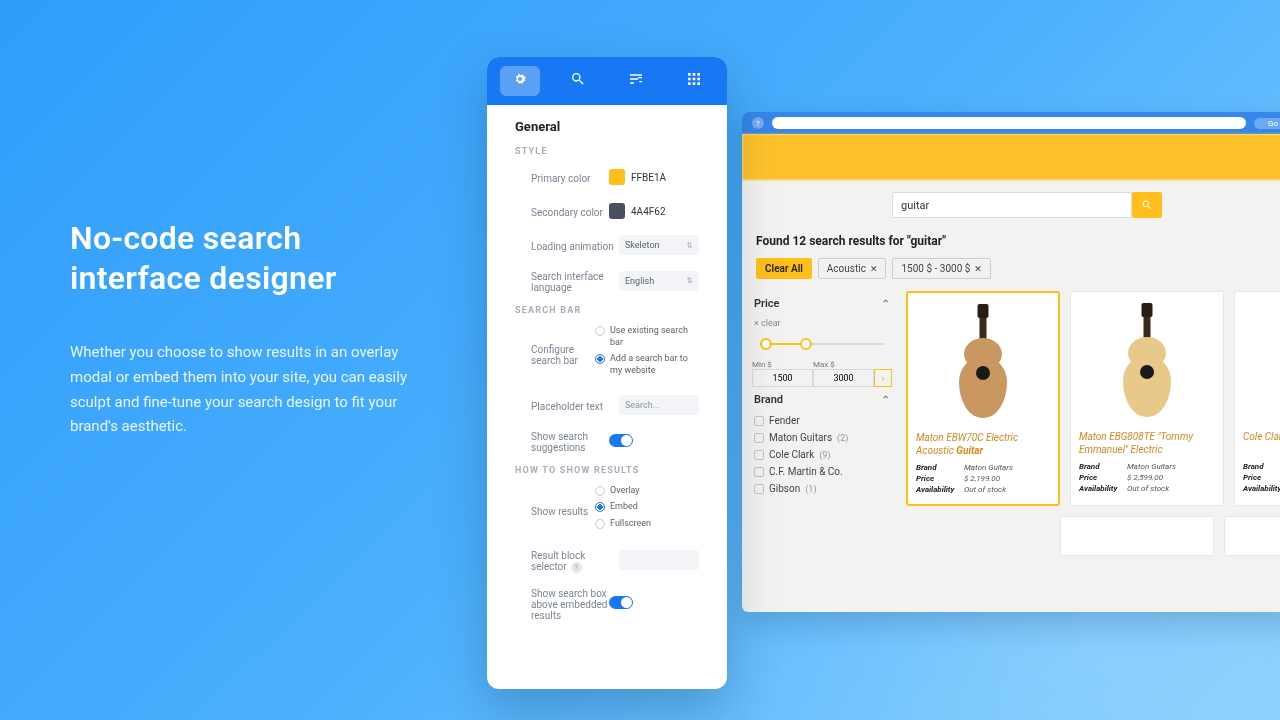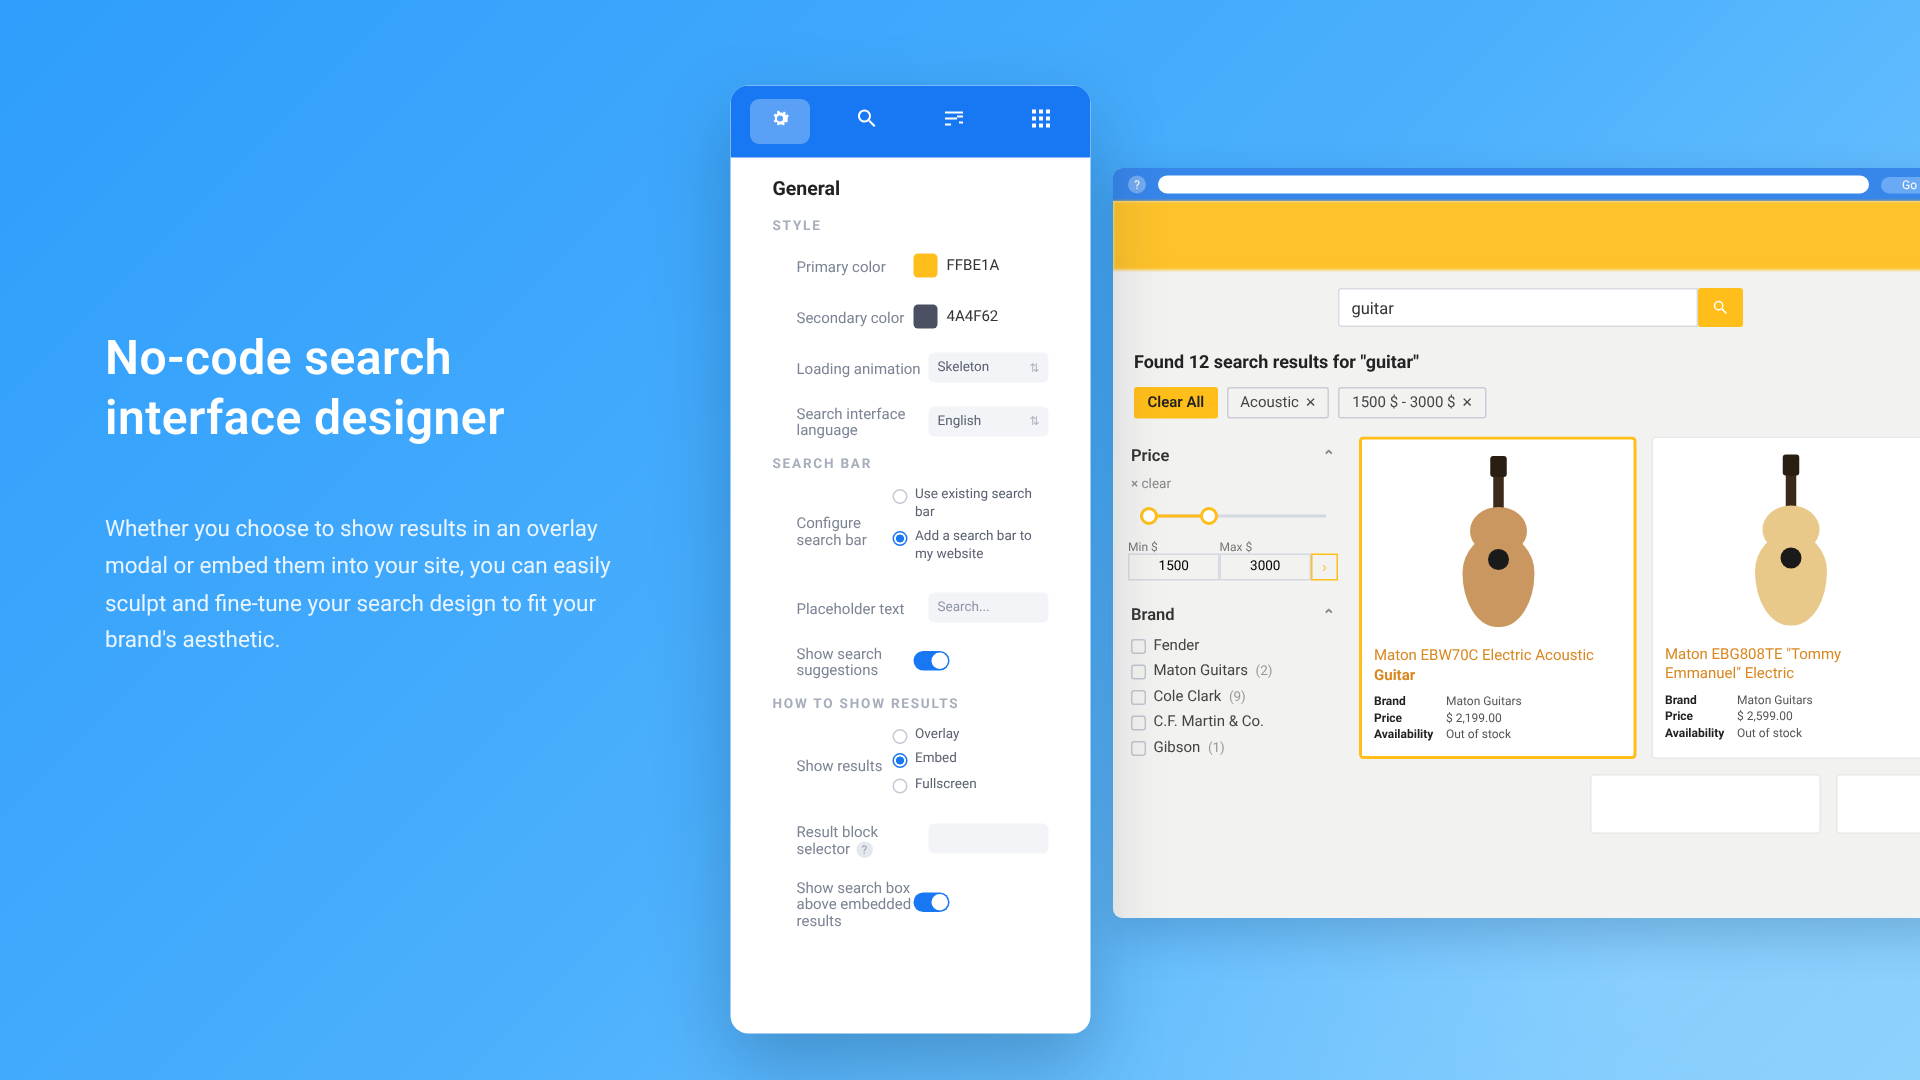"Min $" .range-inputs { margin-bottom: 10px -> none }
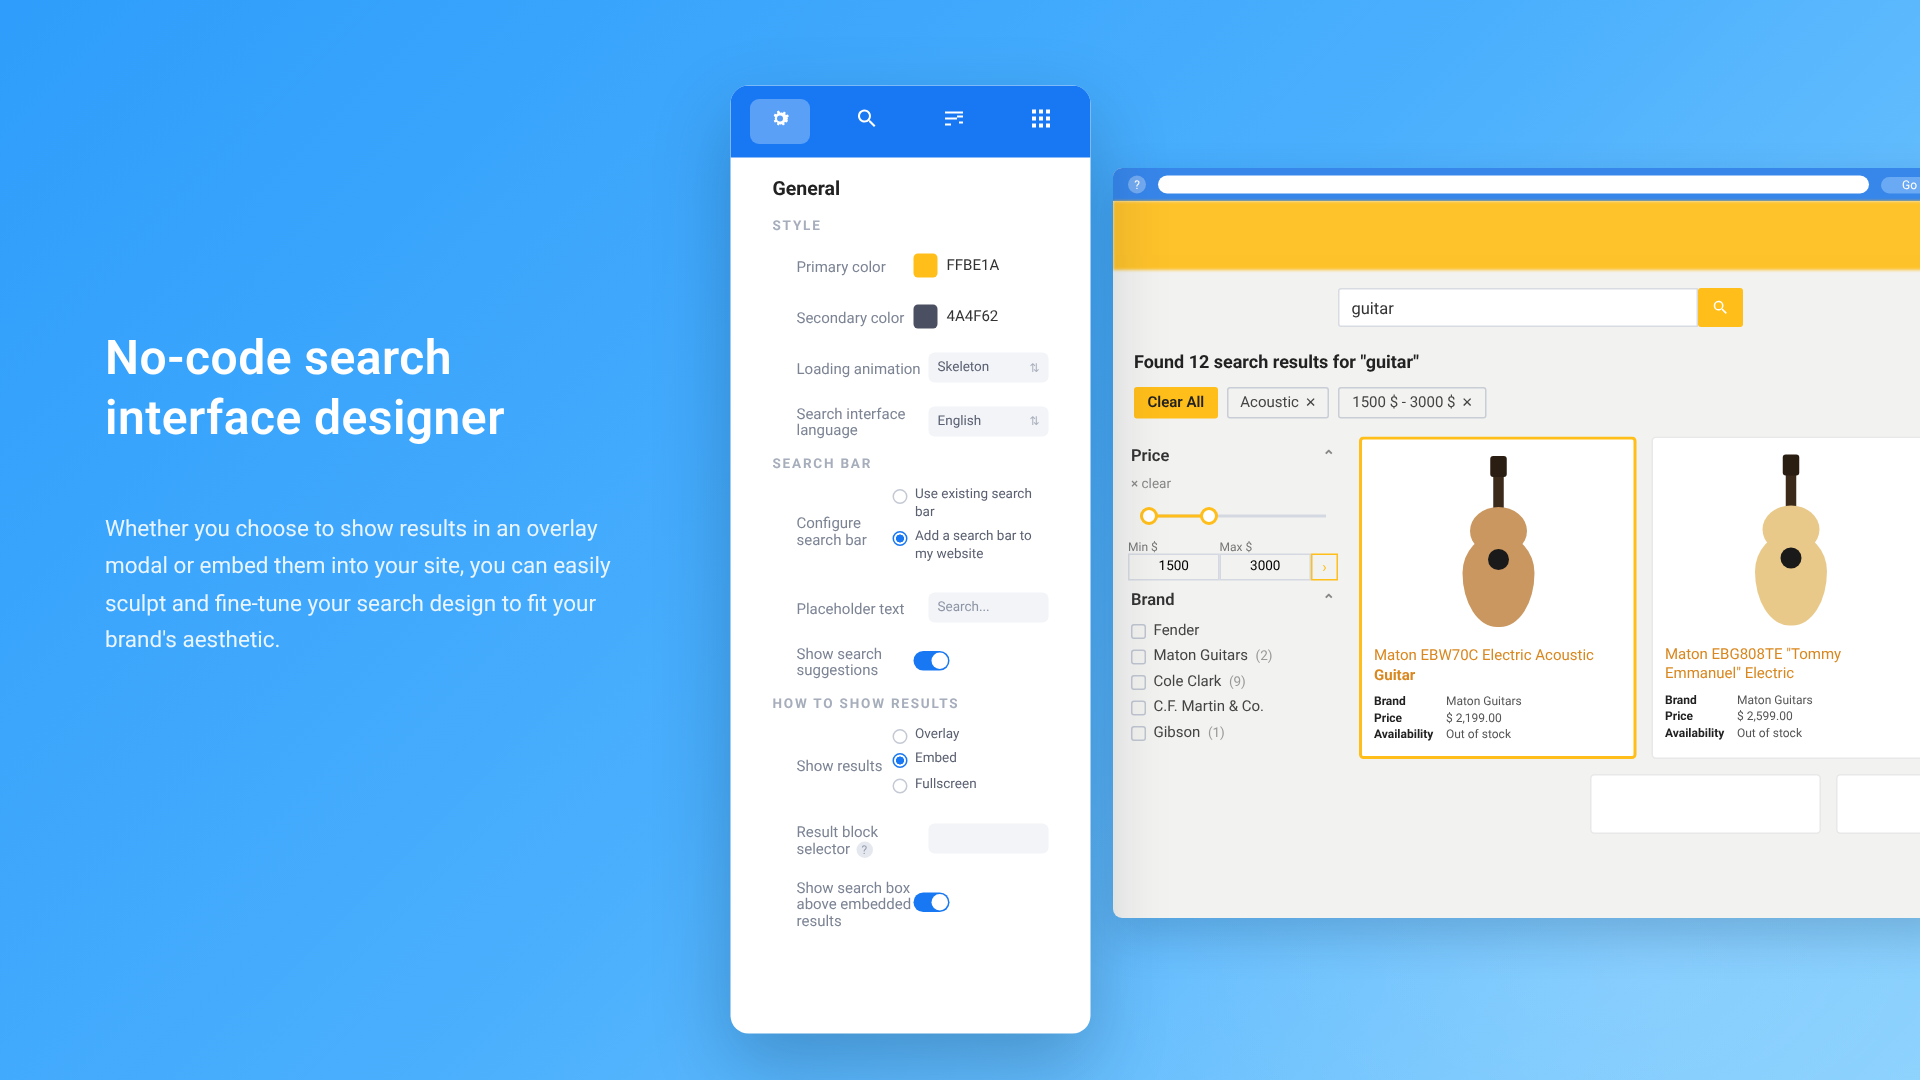"Maton EBW70C Electric Acoustic Guitar" .card { font-style: none -> italic; width: 185px -> 154px }
